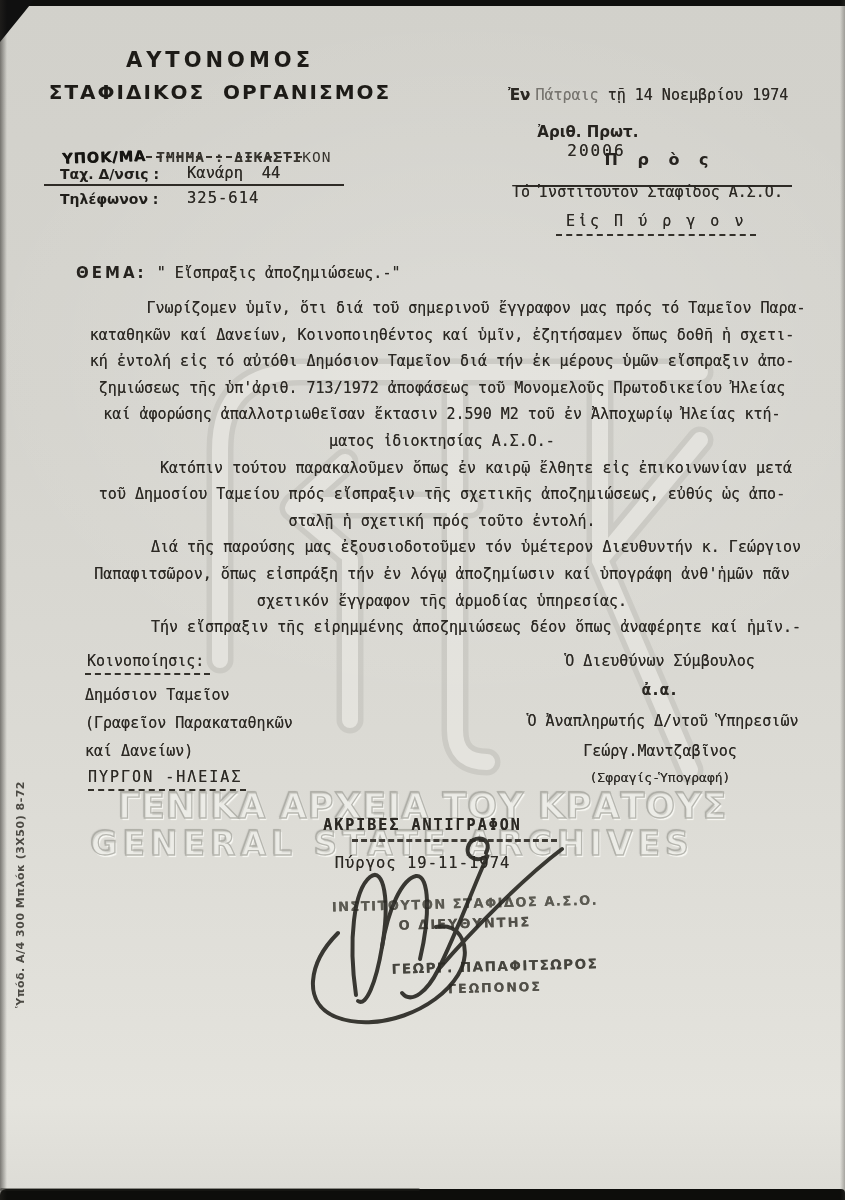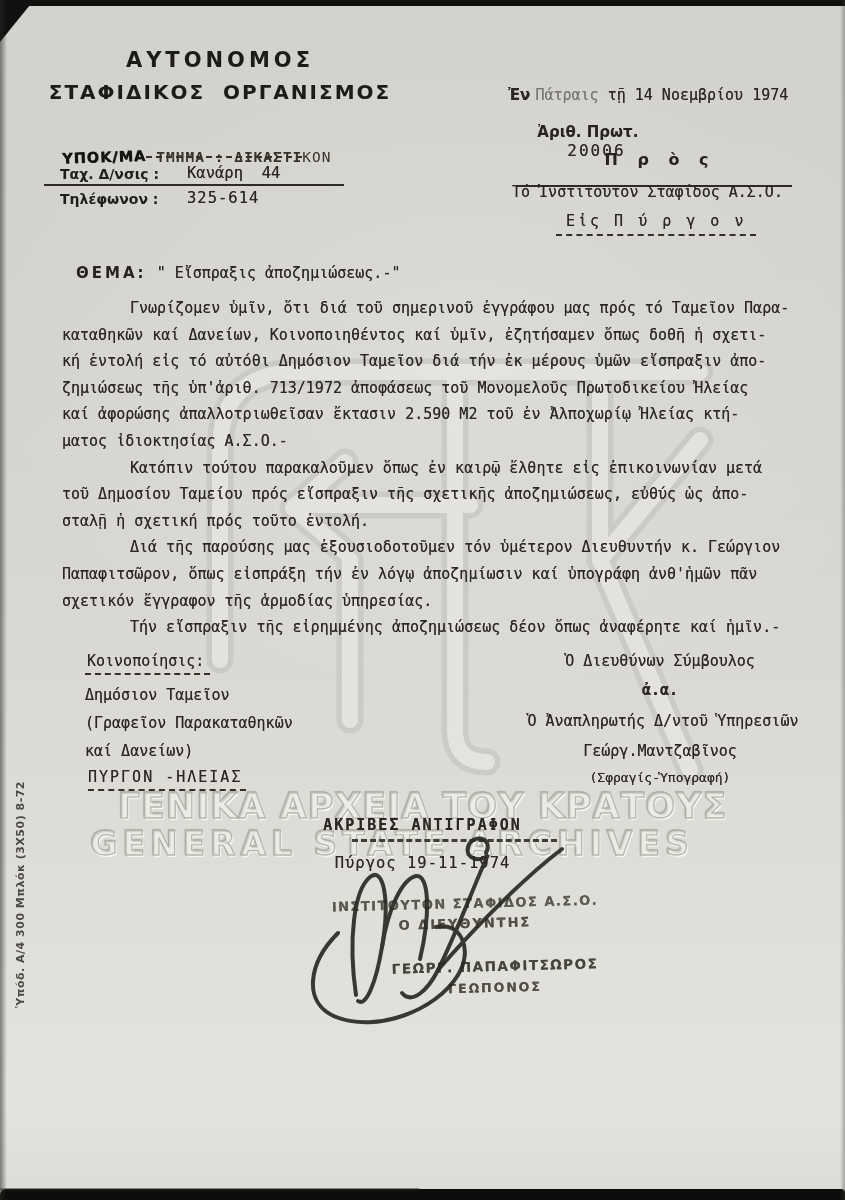"Ἐν Πάτραις τῇ 14 Νοεμβρίου" .mono { text-align: none -> center }
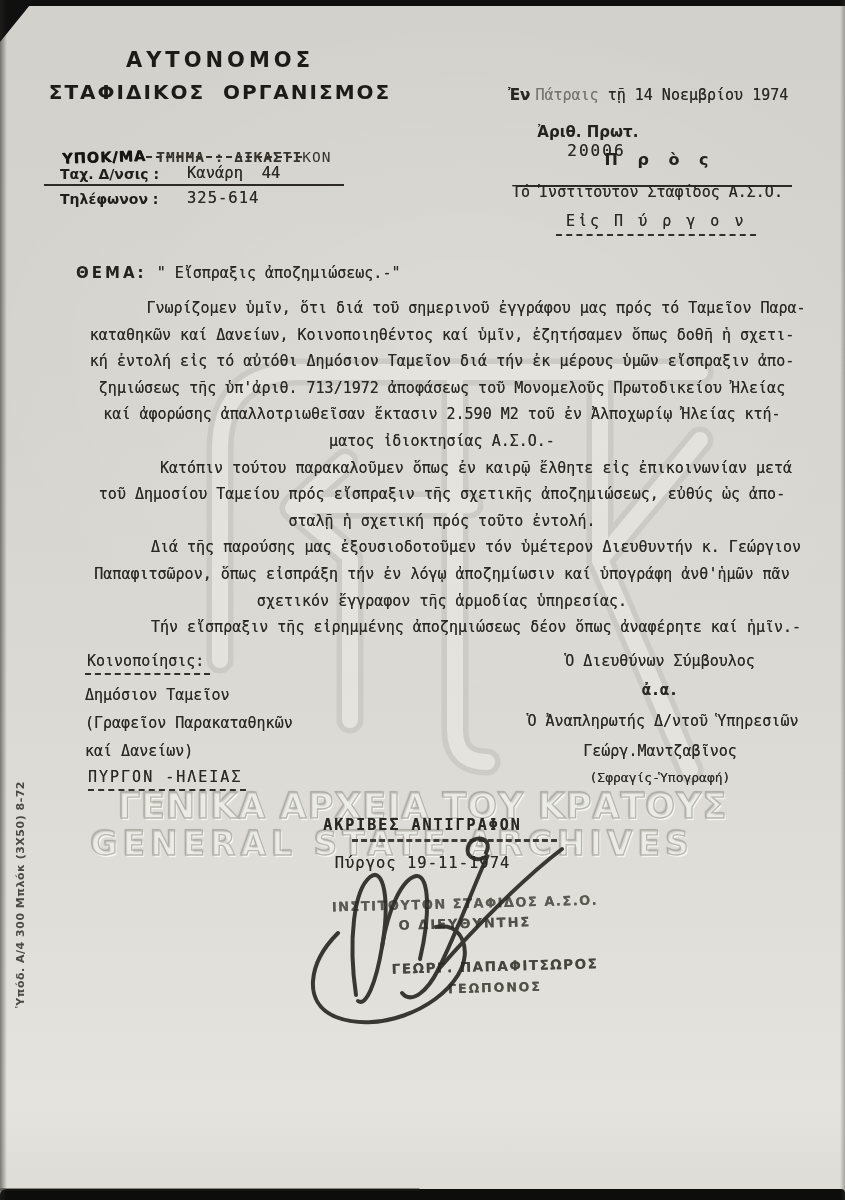"Γνωρίζομεν ὑμῖν, ὅτι διά τοῦ" div.bline { text: ἐγγράφου -> ἔγγραφον }
